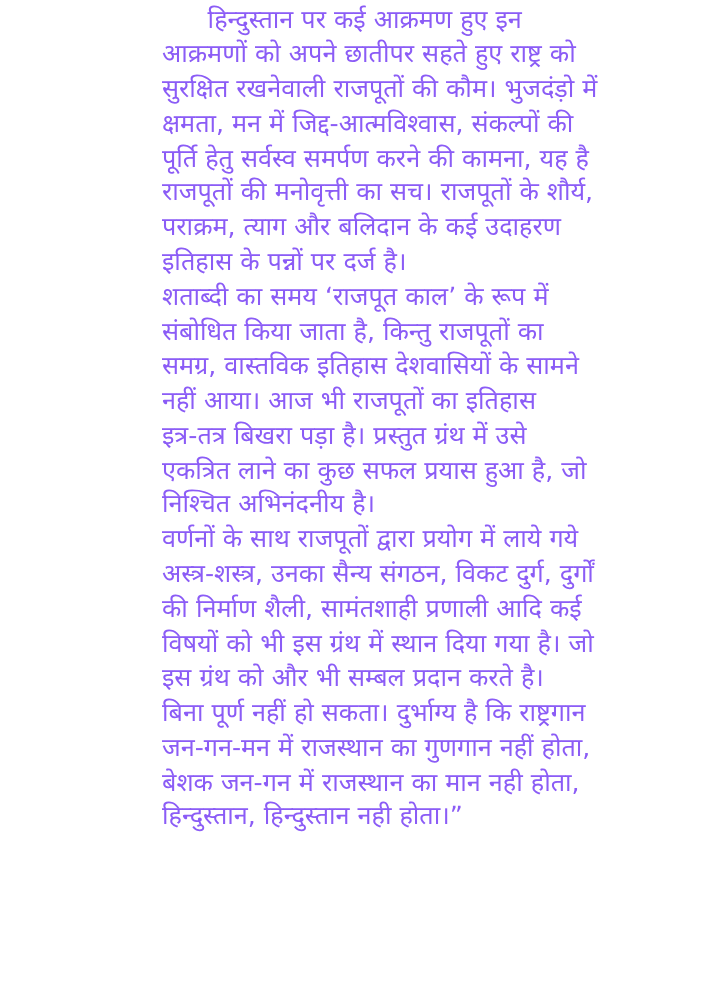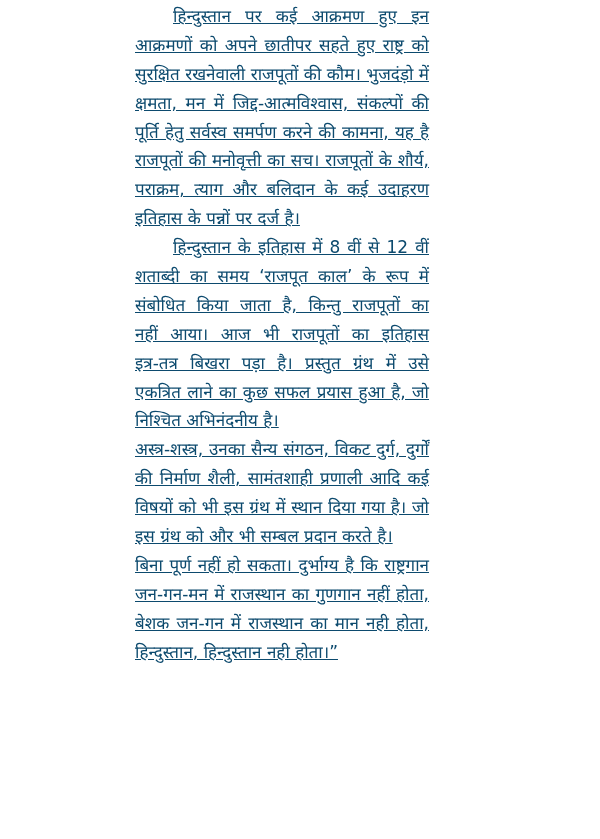"हिन्दुस्तान पर कई आक्रमण हुए" .page { color: #0c4a6e -> #8b5cf6; font-size: 17px -> 21px; text-decoration: underline -> none }
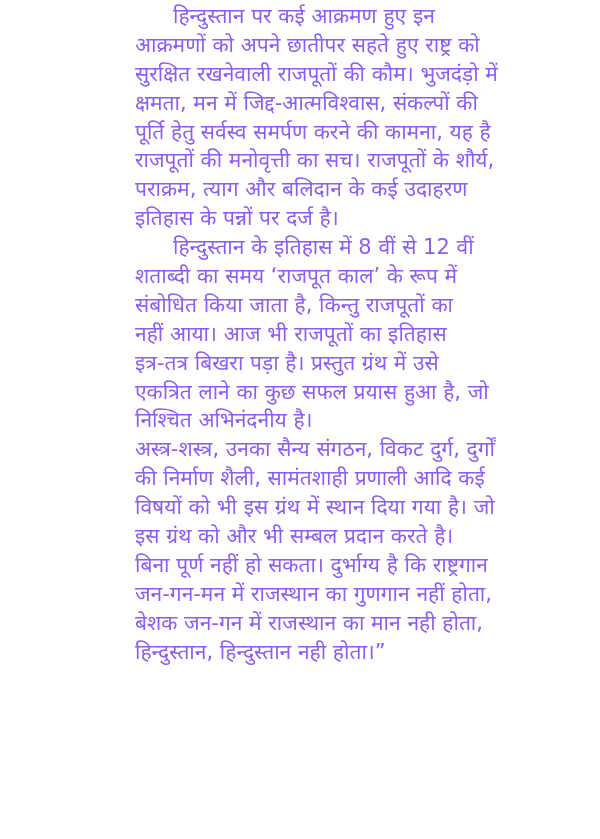"हिन्दुस्तान के इतिहास में 8" span.line { html: <span>हिन्दुस्तान के इतिहास में 8 वीं से 12 वीं</span> -> none }
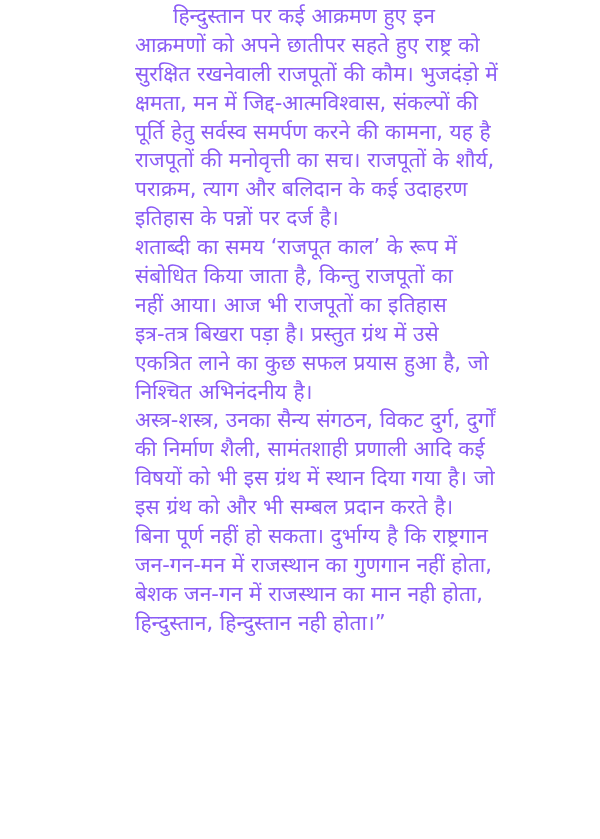"समग्र, वास्तविक इतिहास देशवासियों के" span.line { html: none -> <span>समग्र, वास्तविक इतिहास देशवासियों के सामने</span> }
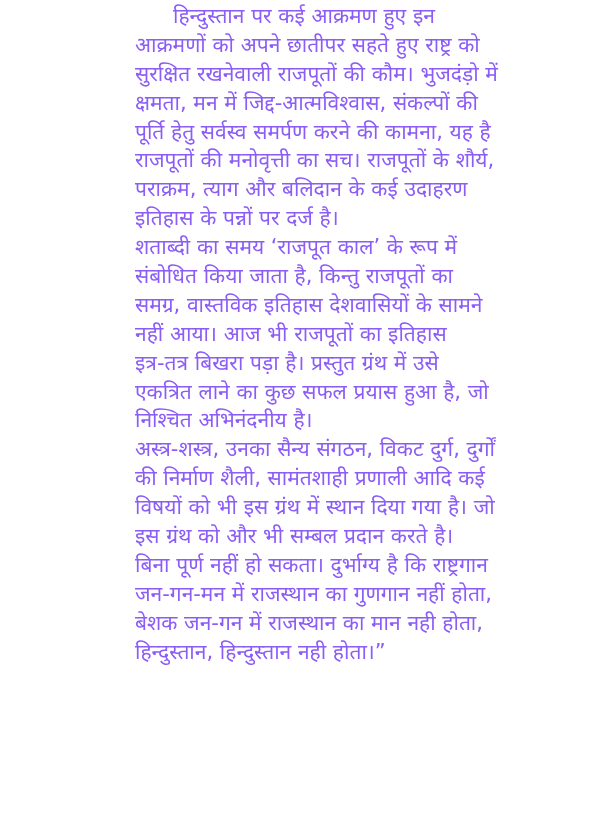"वर्णनों के साथ राजपूतों द्वारा" span.line { html: none -> <span>वर्णनों के साथ राजपूतों द्वारा प्रयोग में लाये गये</span> }
